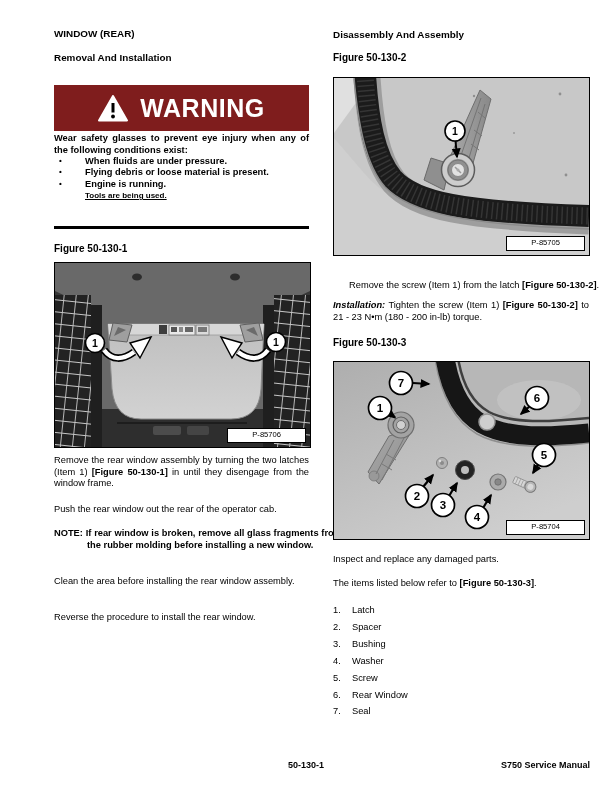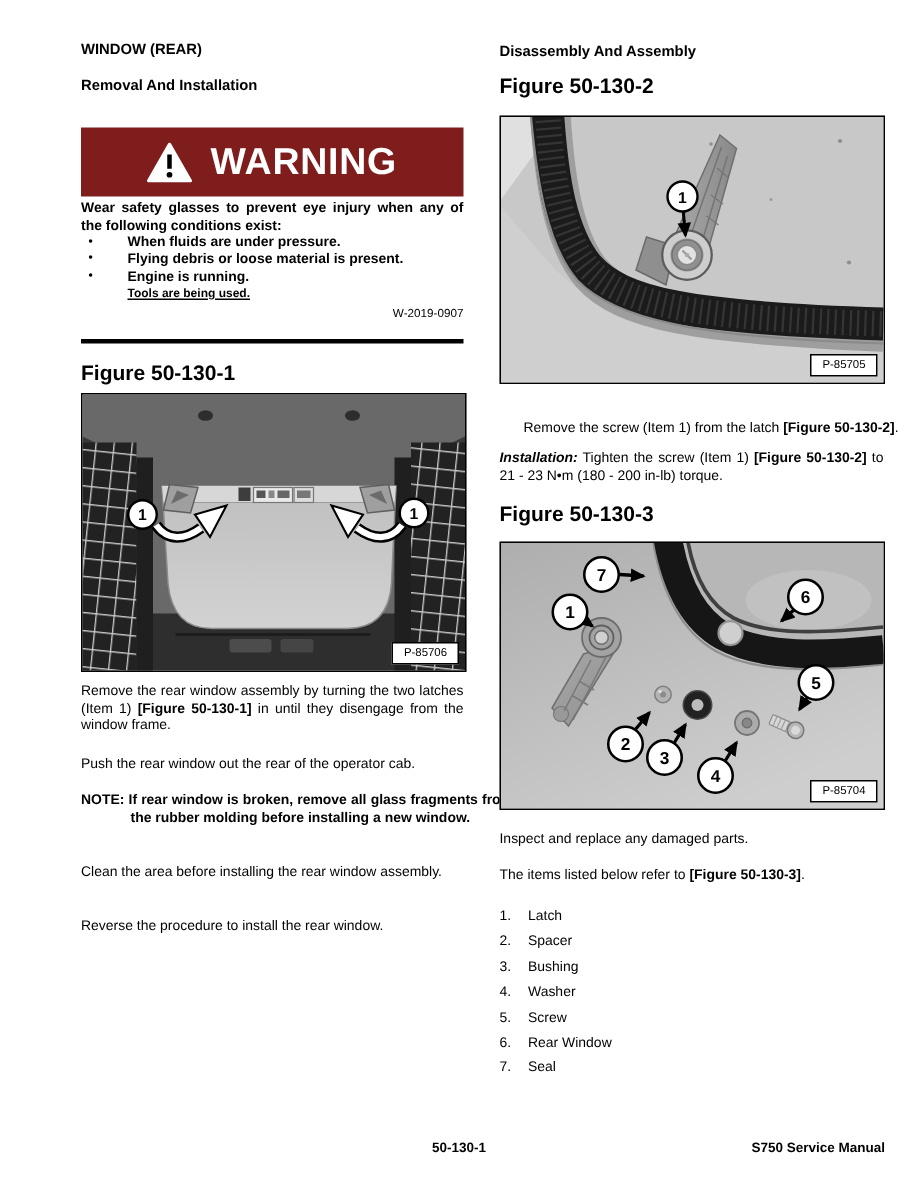"Figure 50-130-2" .figlabel { font-size: 14px -> 10px }
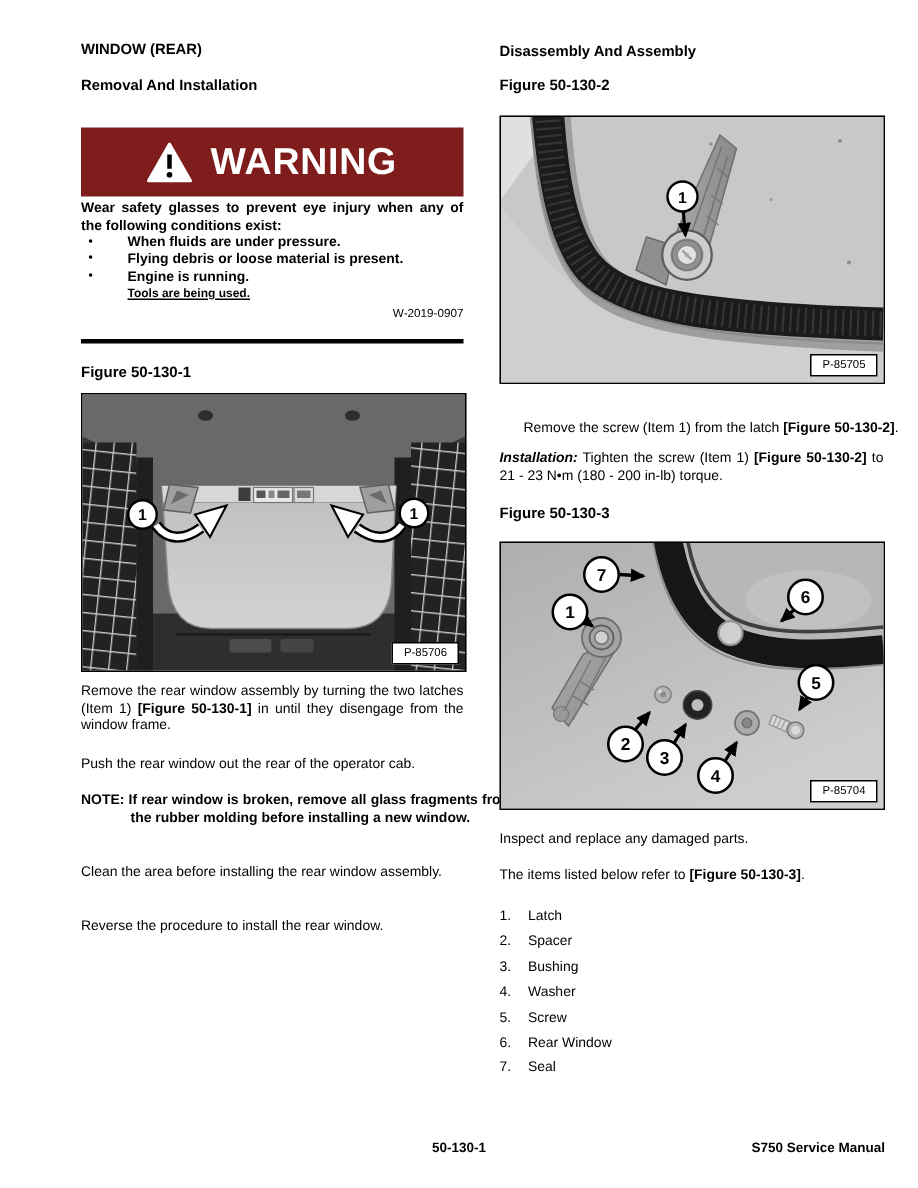"W-2019-0907" div.wcode { html: <div>W-2019-0907</div> -> none }
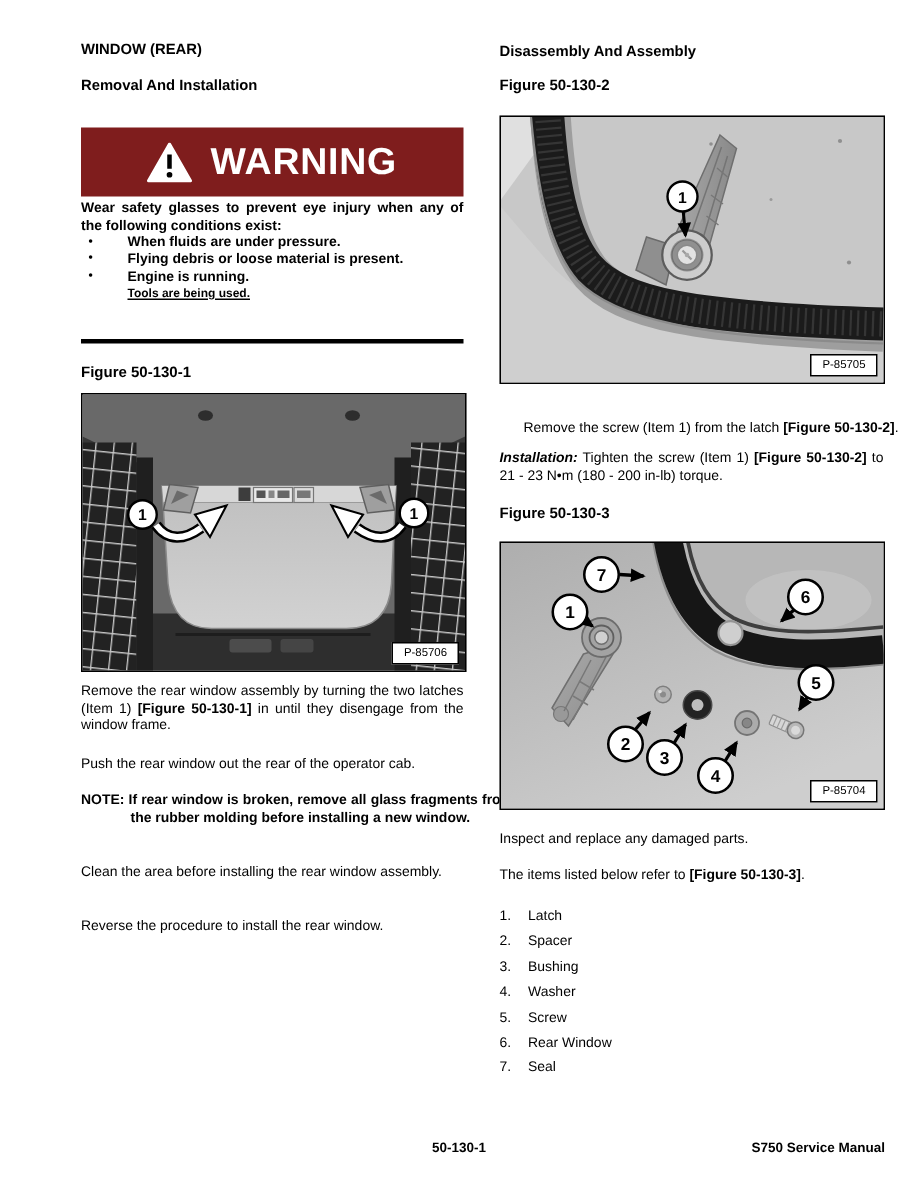"P-85705" .pid { padding: 2px 7px 3px -> 2px 24px 3px }
